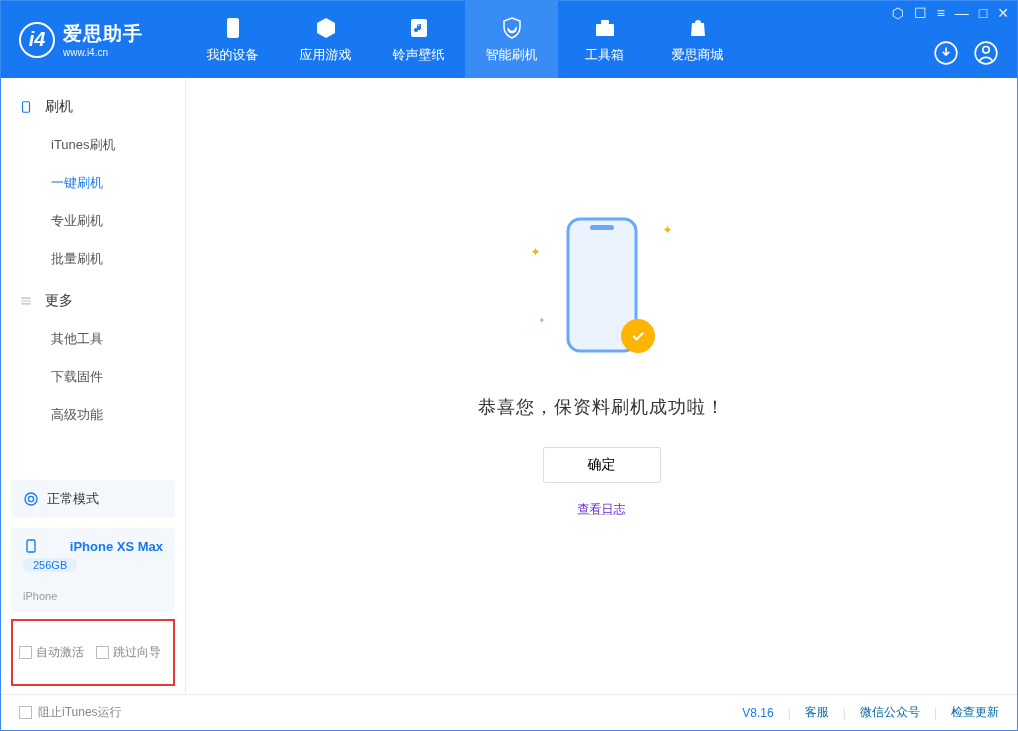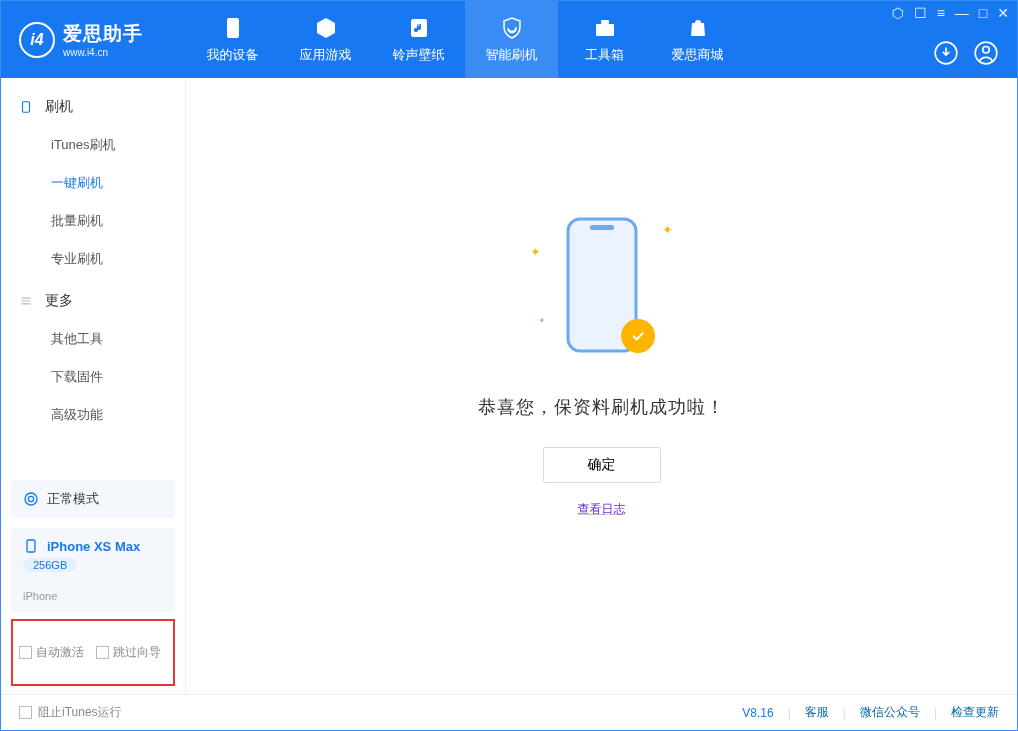"i4" .logo-circle { font-size: 16px -> 20px }
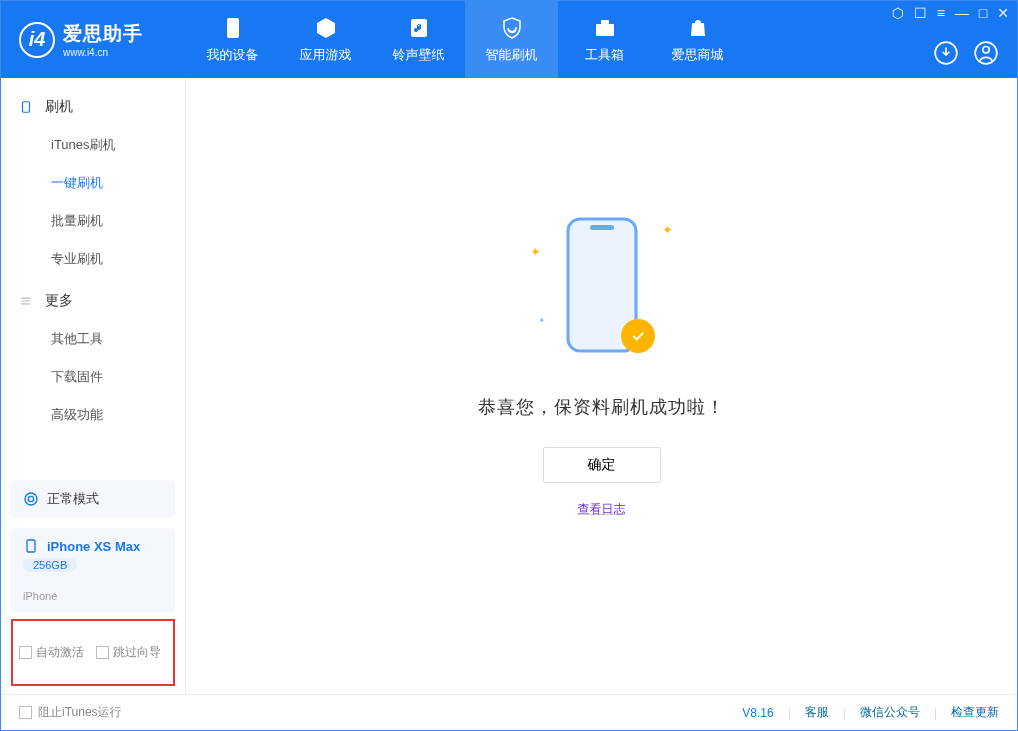"批量刷机" div.side-item { order: before "专业刷机" -> after "专业刷机" }
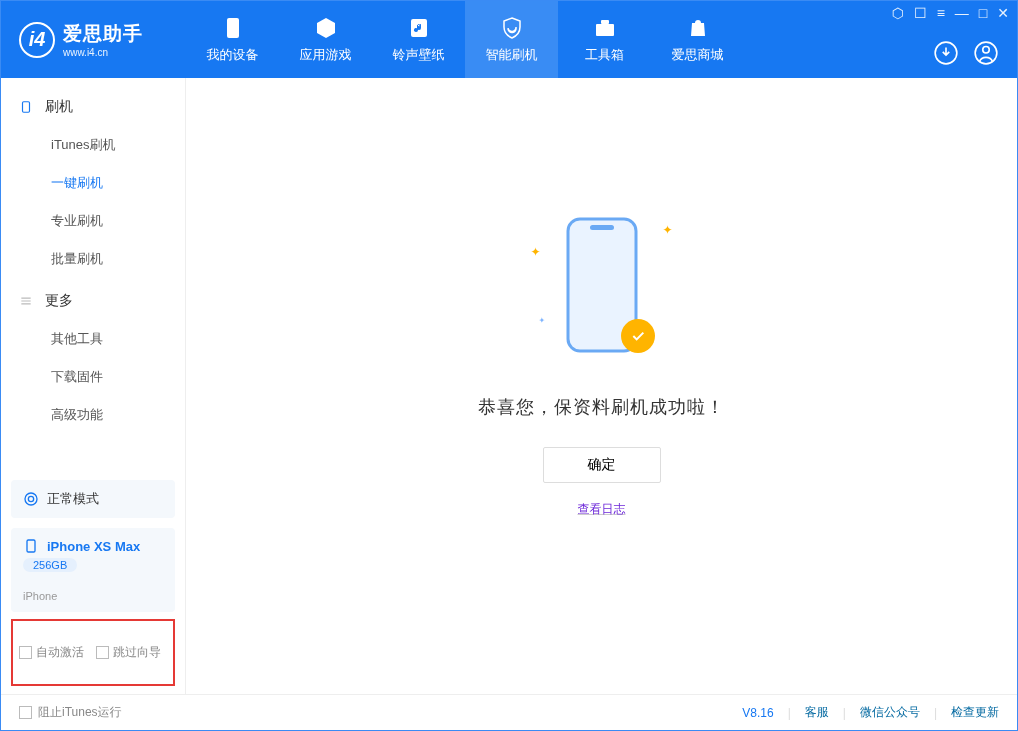"iPhone XS Max" div { justify-content: none -> space-between }
